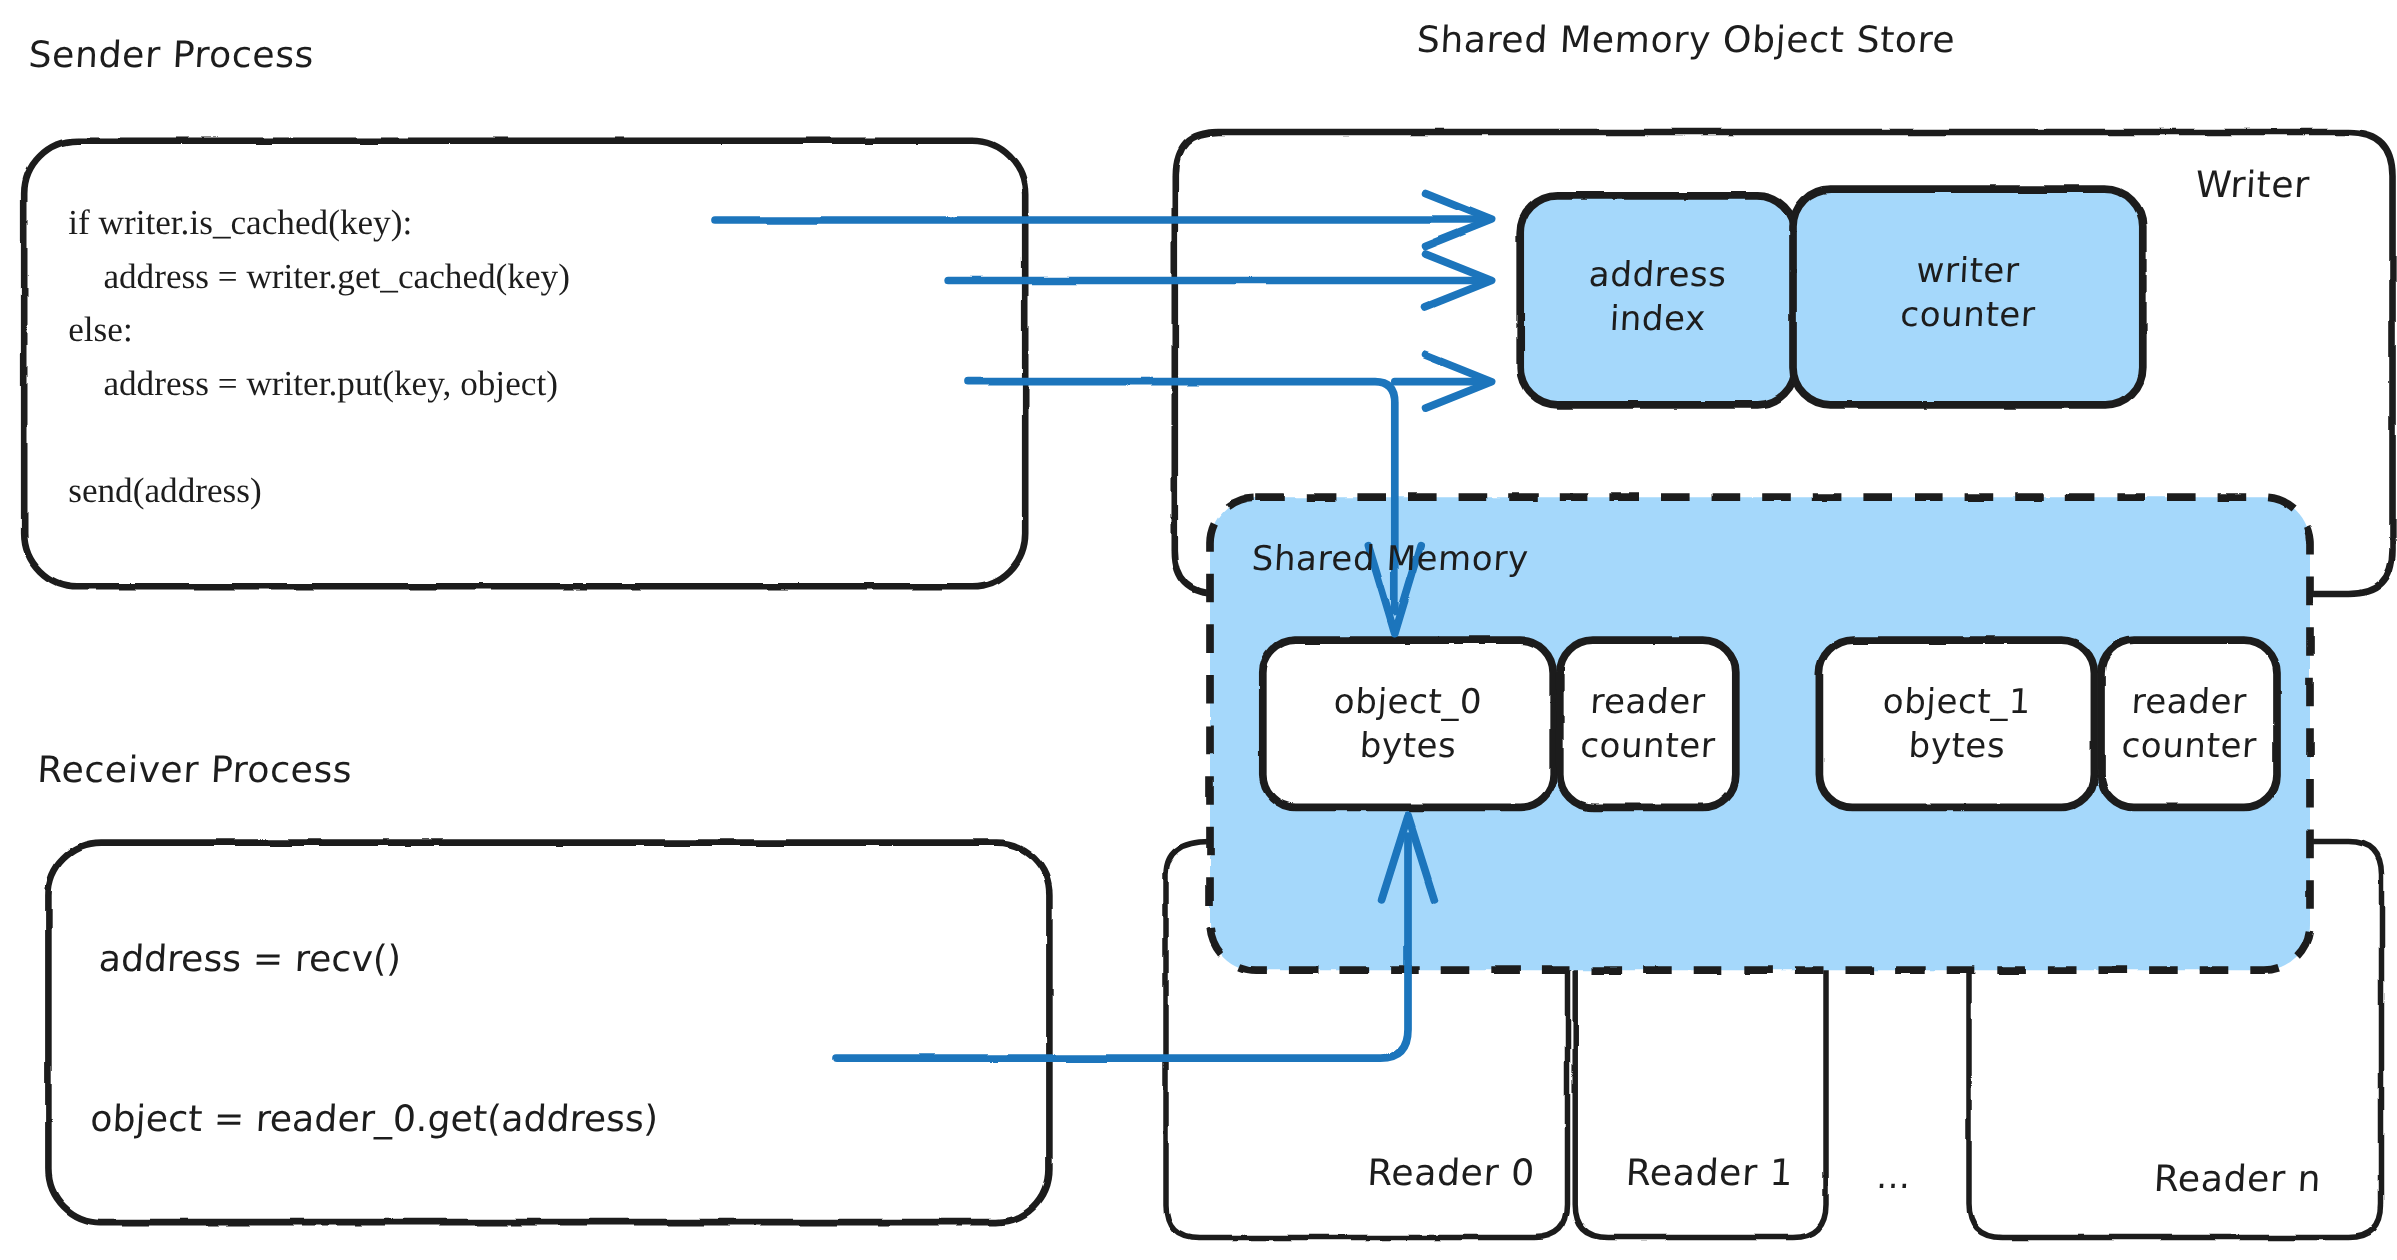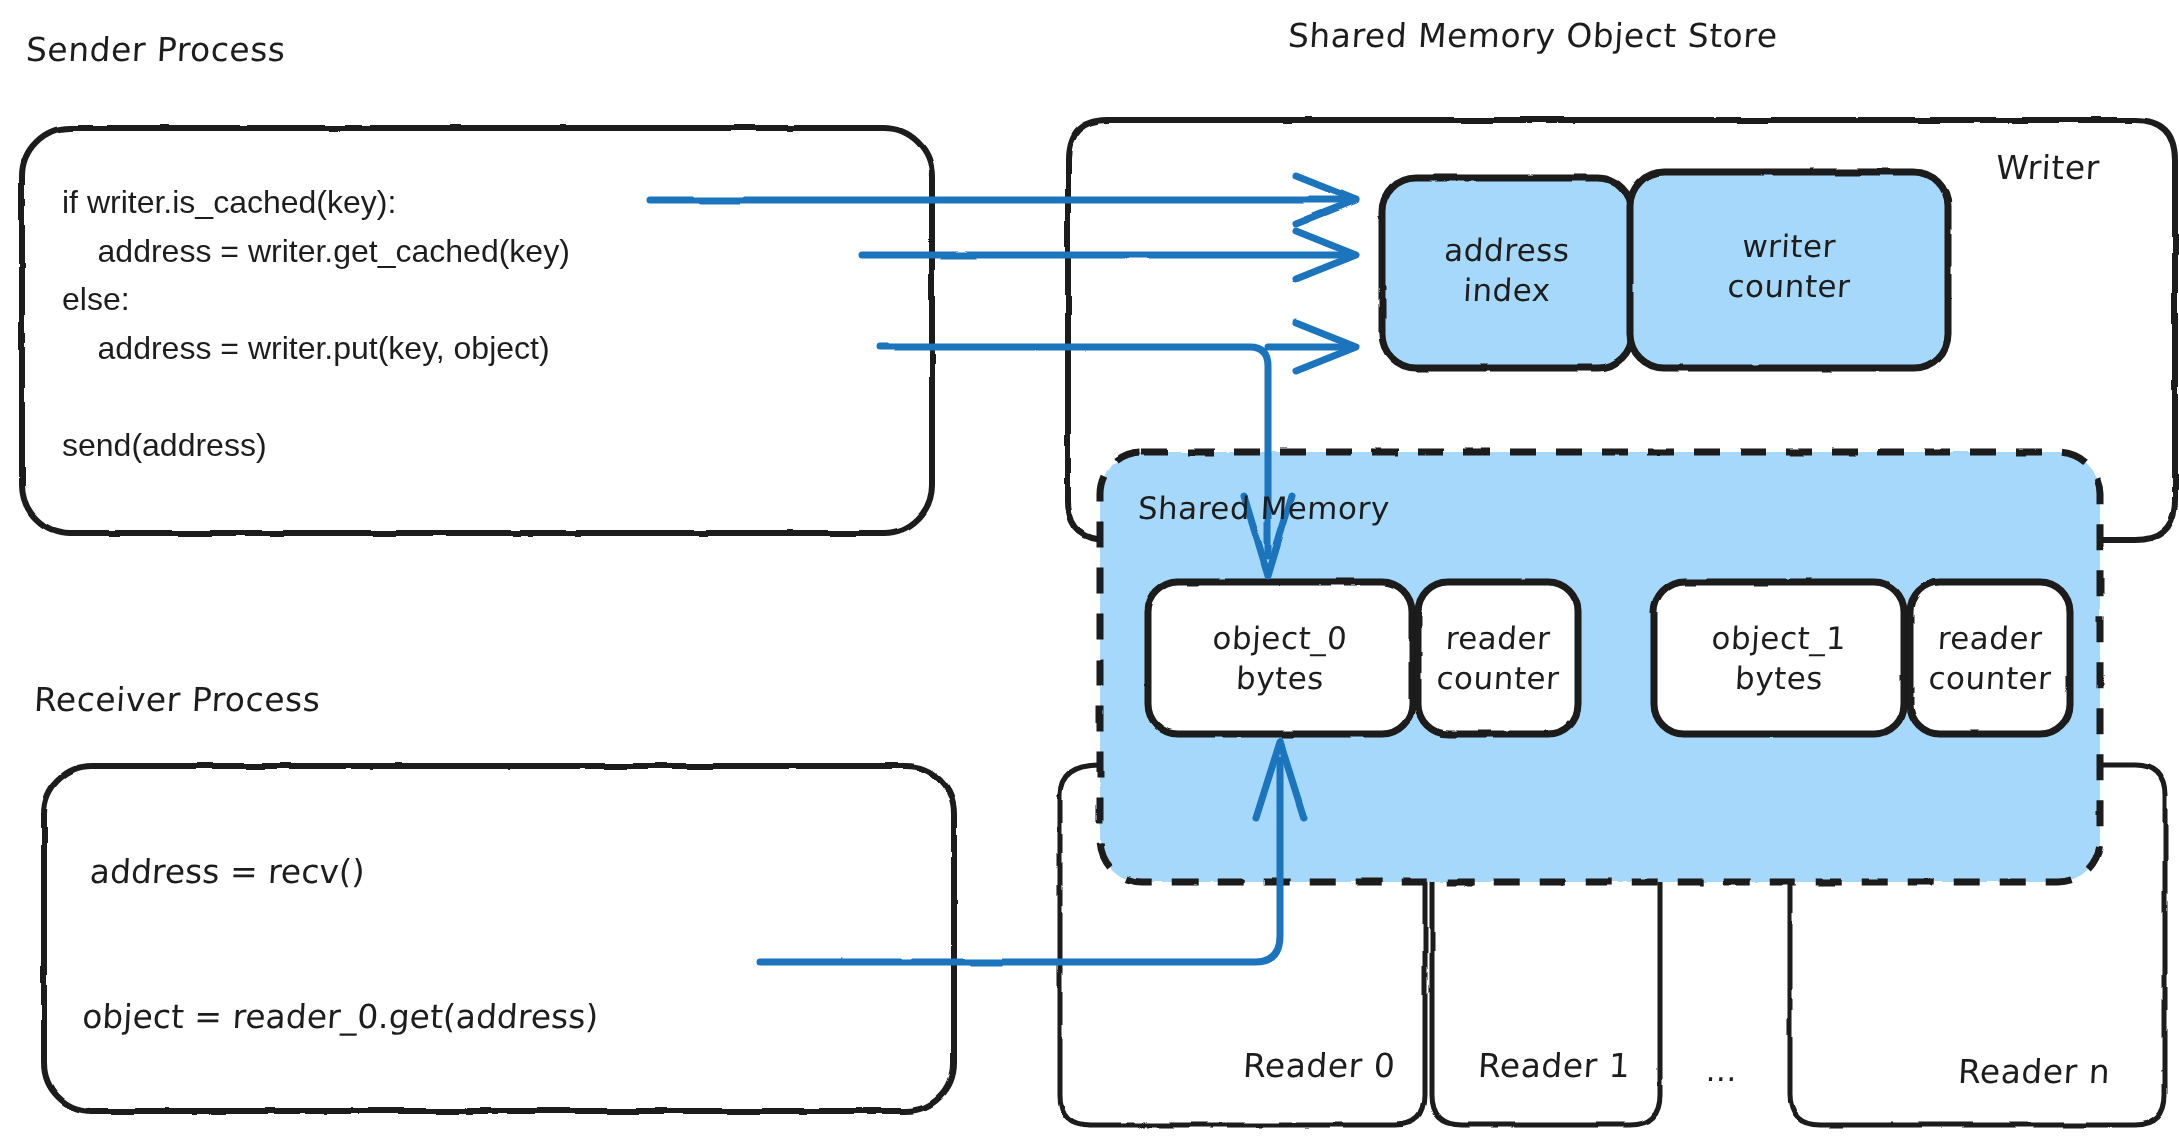"if writer.is_cached(key):" .code-block { font-family: Liberation Sans, sans-serif -> Liberation Serif, serif }
